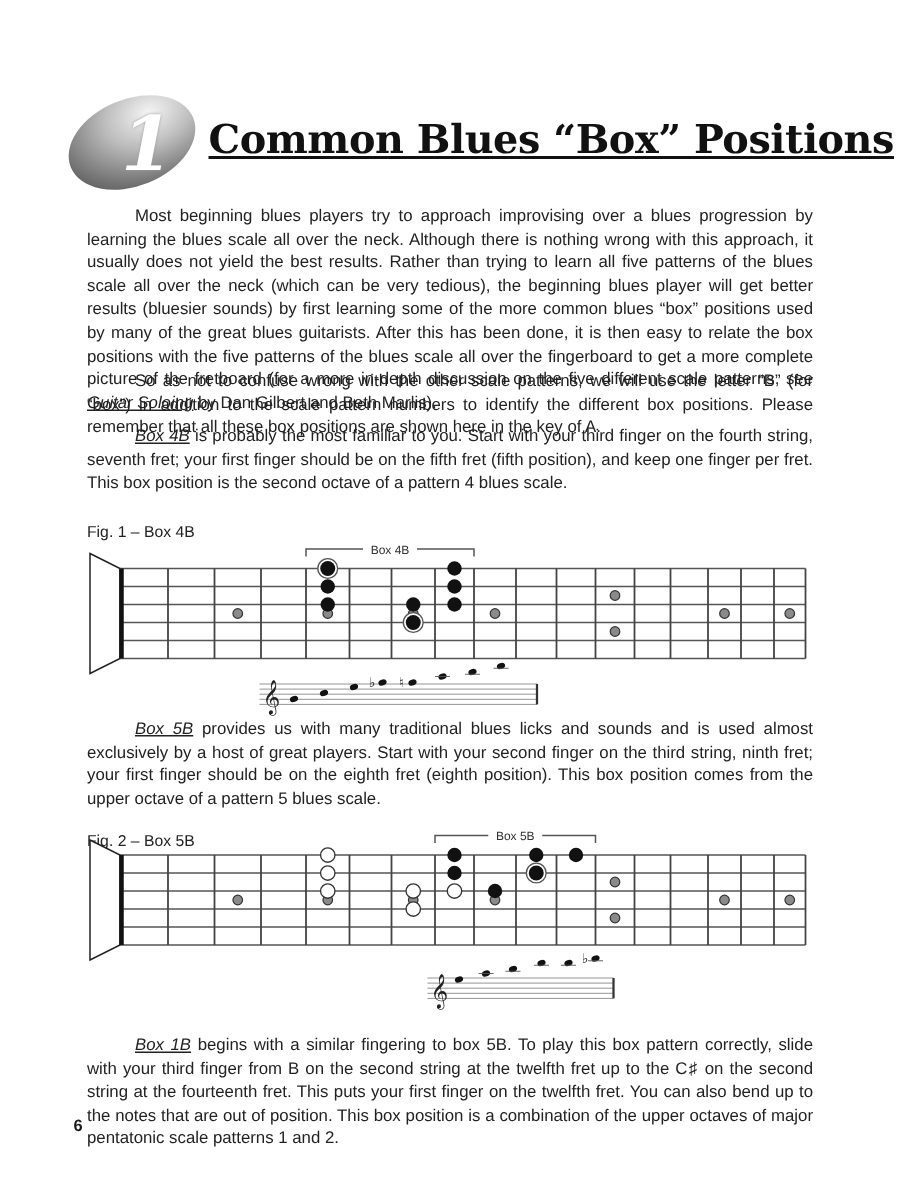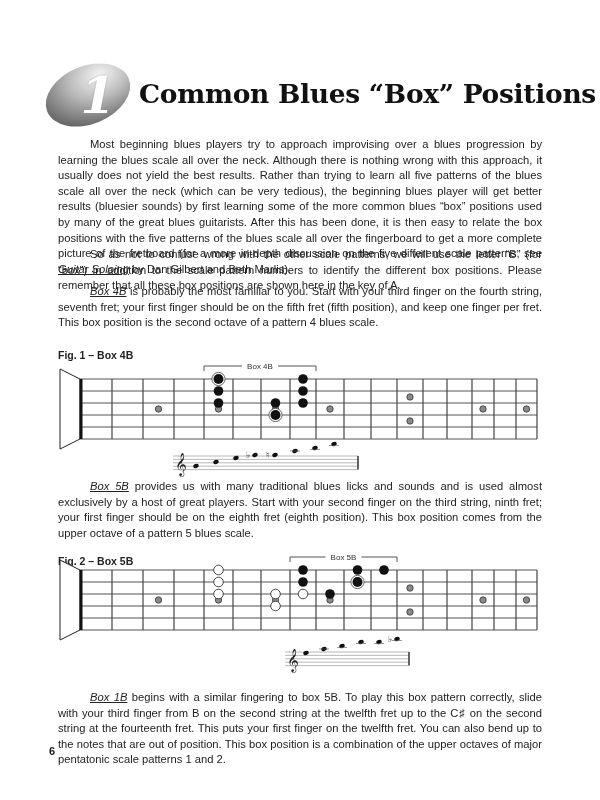"Common Blues “Box” Positions" .page-title { text-decoration: none -> underline }
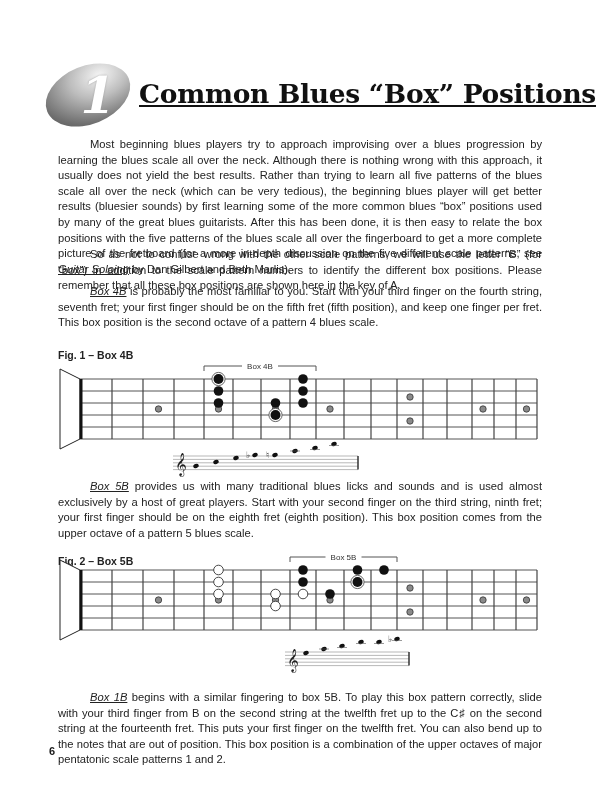"Fig. 1 – Box 4B" .fig-label { font-weight: bold -> normal }
